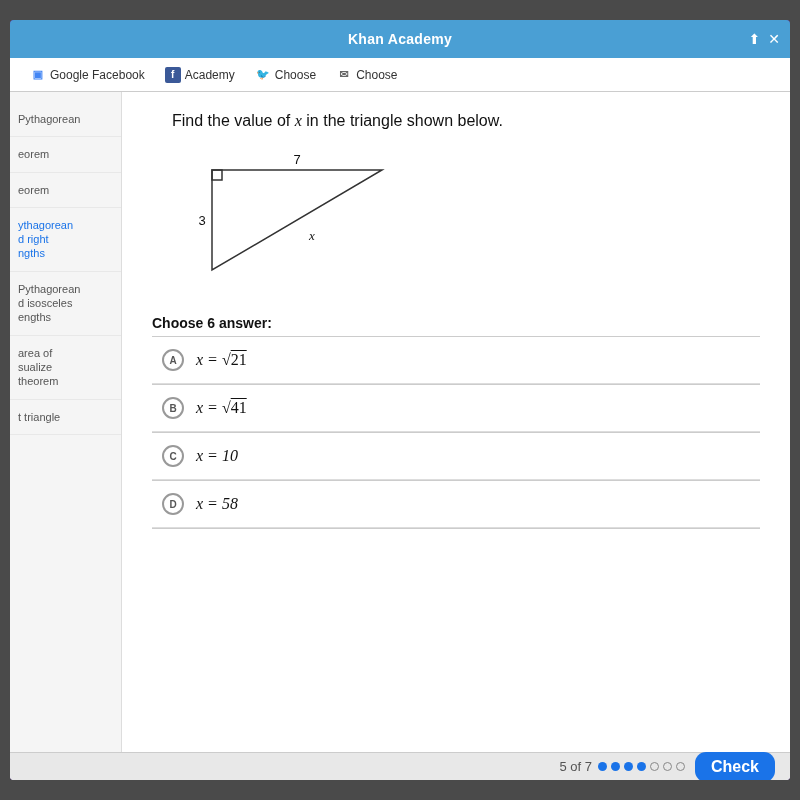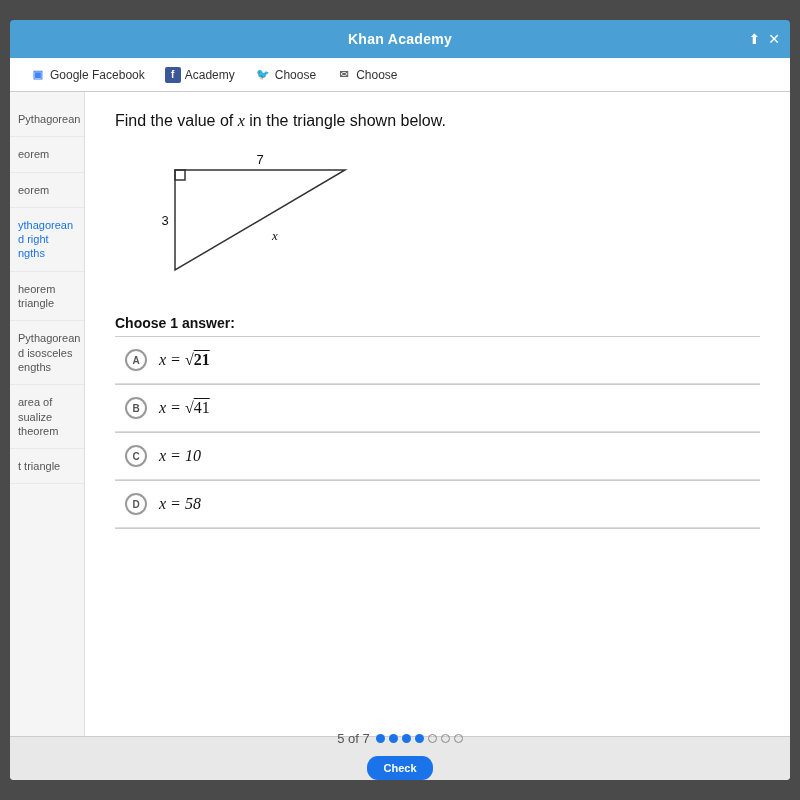"Pythagorean" .sidebar { width: 75px -> 112px }
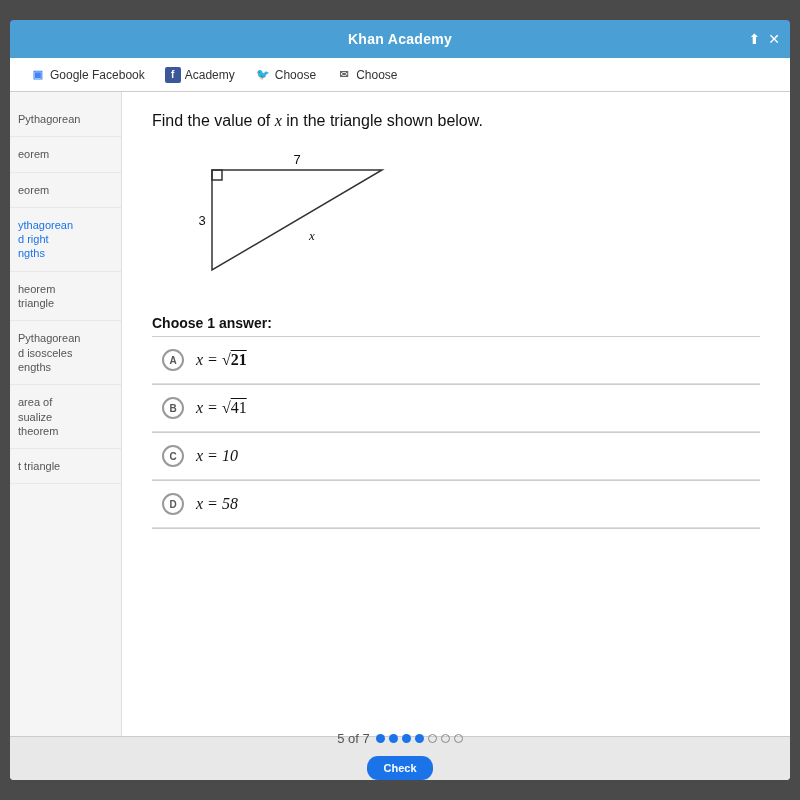"Find the value of x" .question-title { margin-left: none -> 20px }
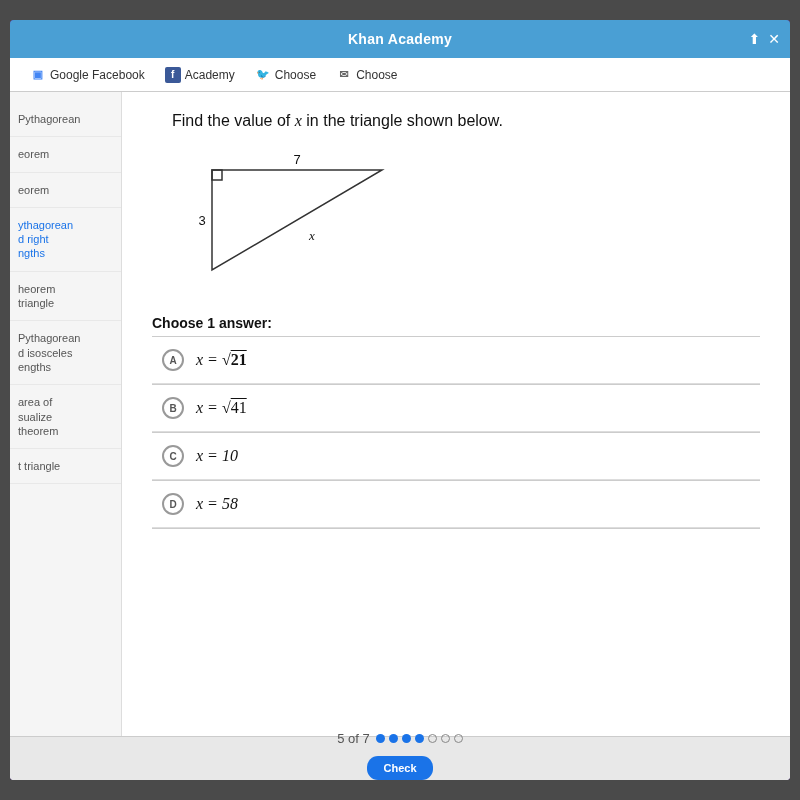"heorem" div.sidebar-item { html: <div>heorem<br>triangle</div> -> none }
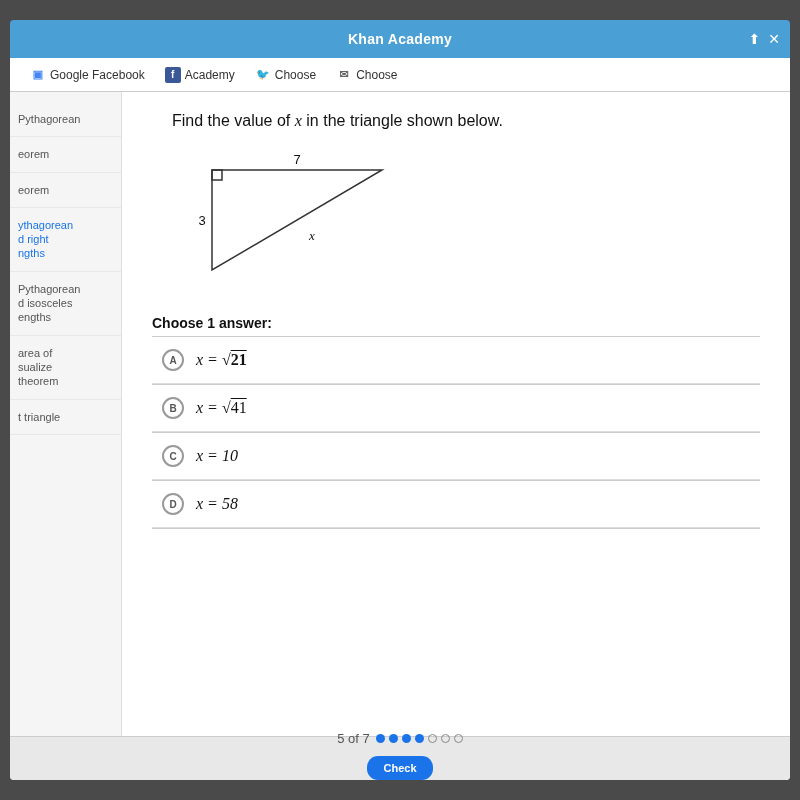"Choose 1 answer:" p.choose-label { text: 1 -> 6 }
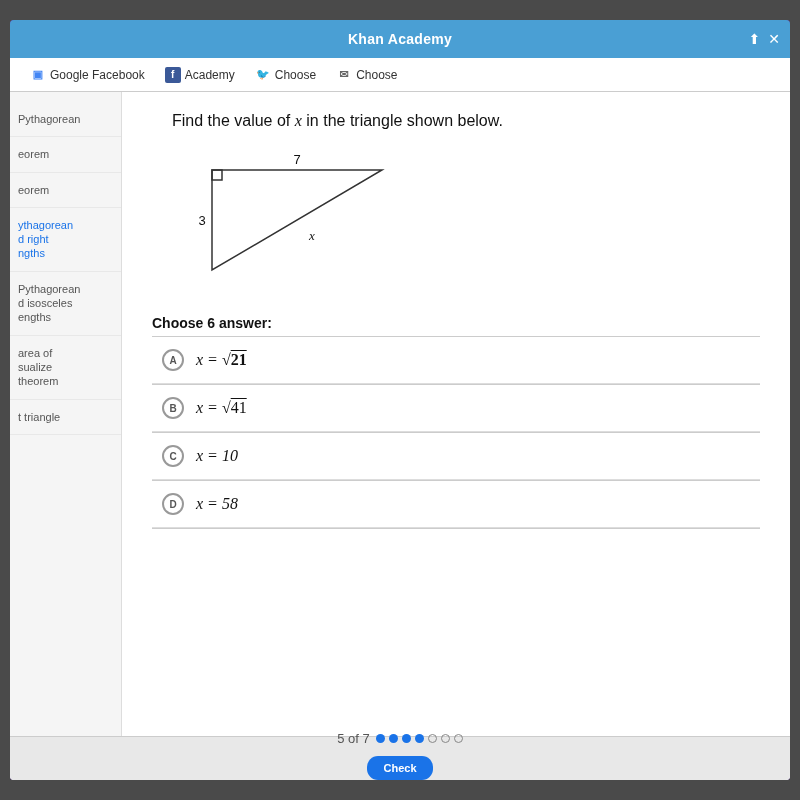"21" span { font-weight: bold -> none }
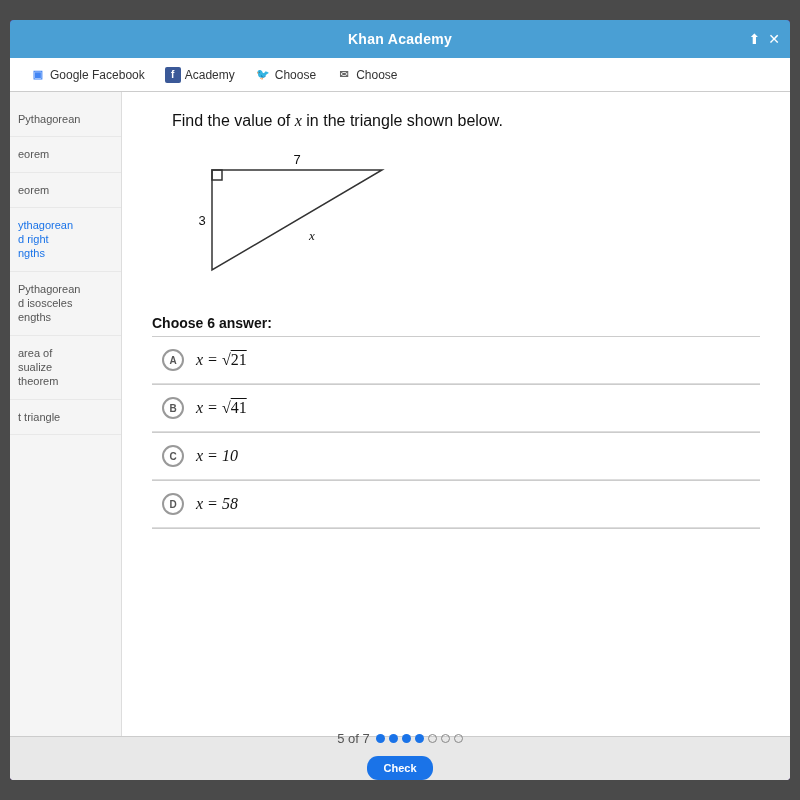"5 of 7" .bottom-bar { flex-direction: column -> none; height: 44px -> 28px }
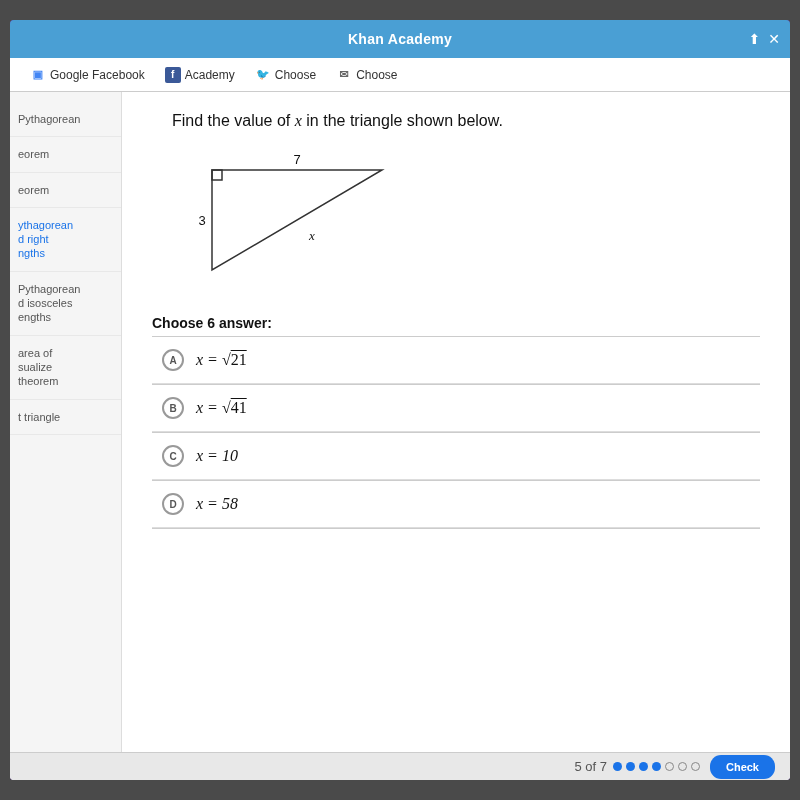"Check" .check-button { font-size: 11px -> 16px }
